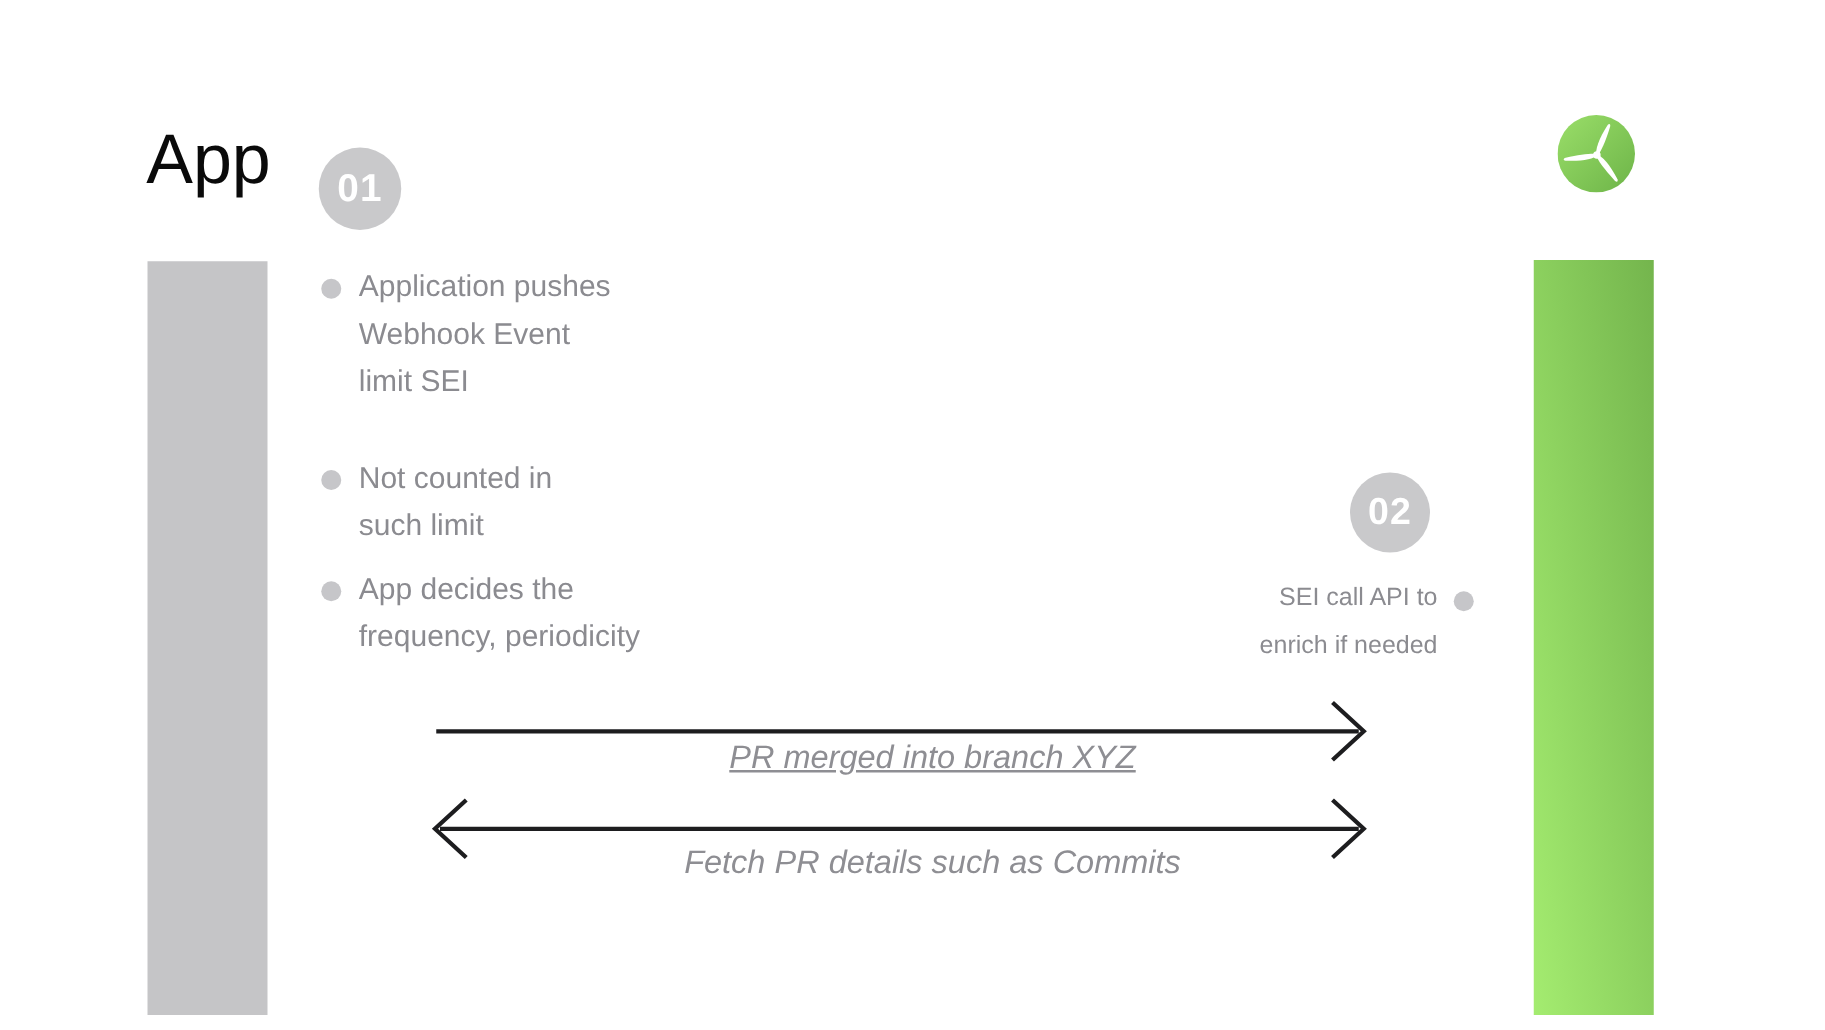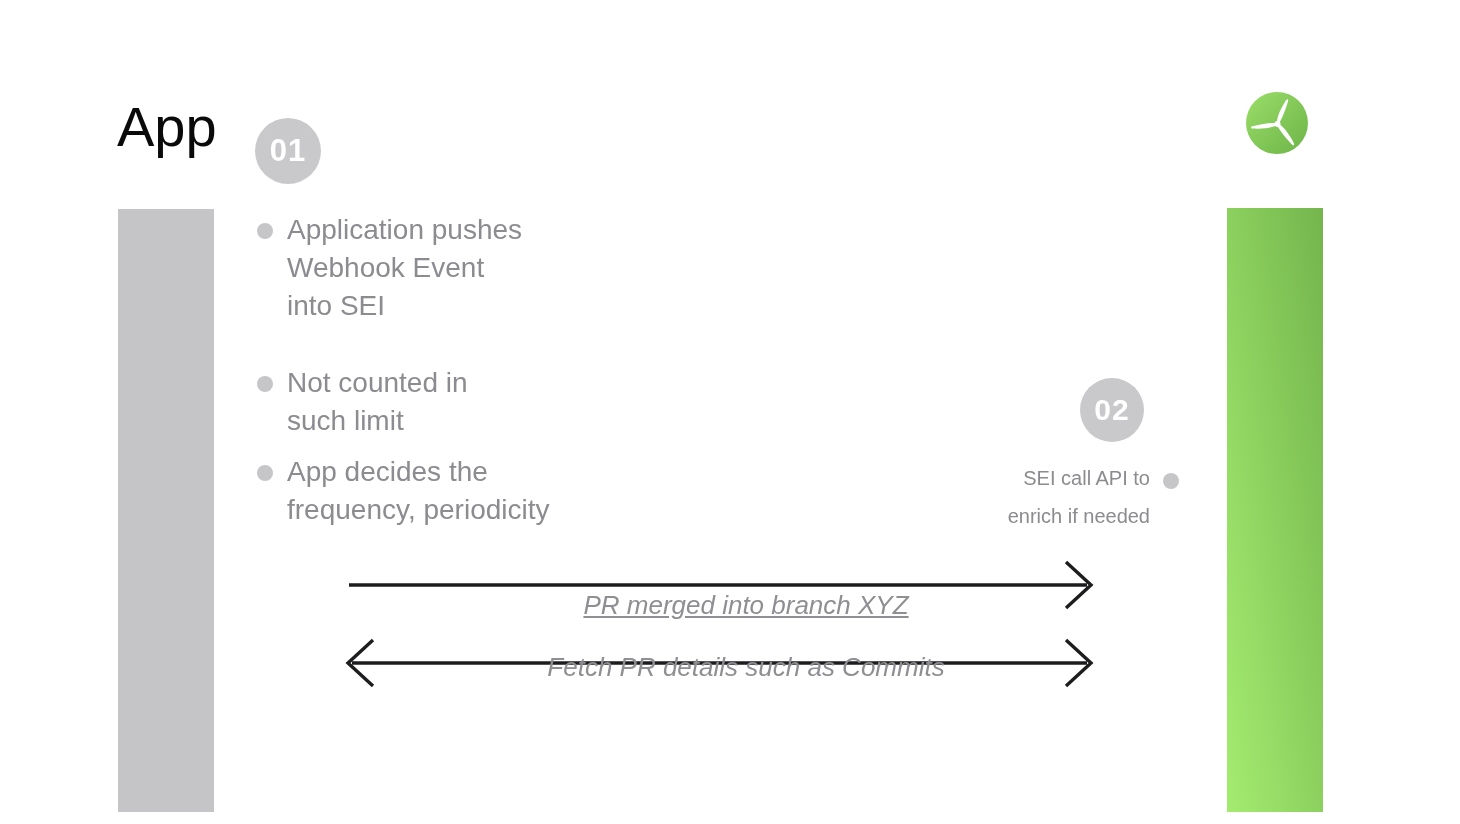"Application pushes" .note-group { font-size: 28px -> 24px }
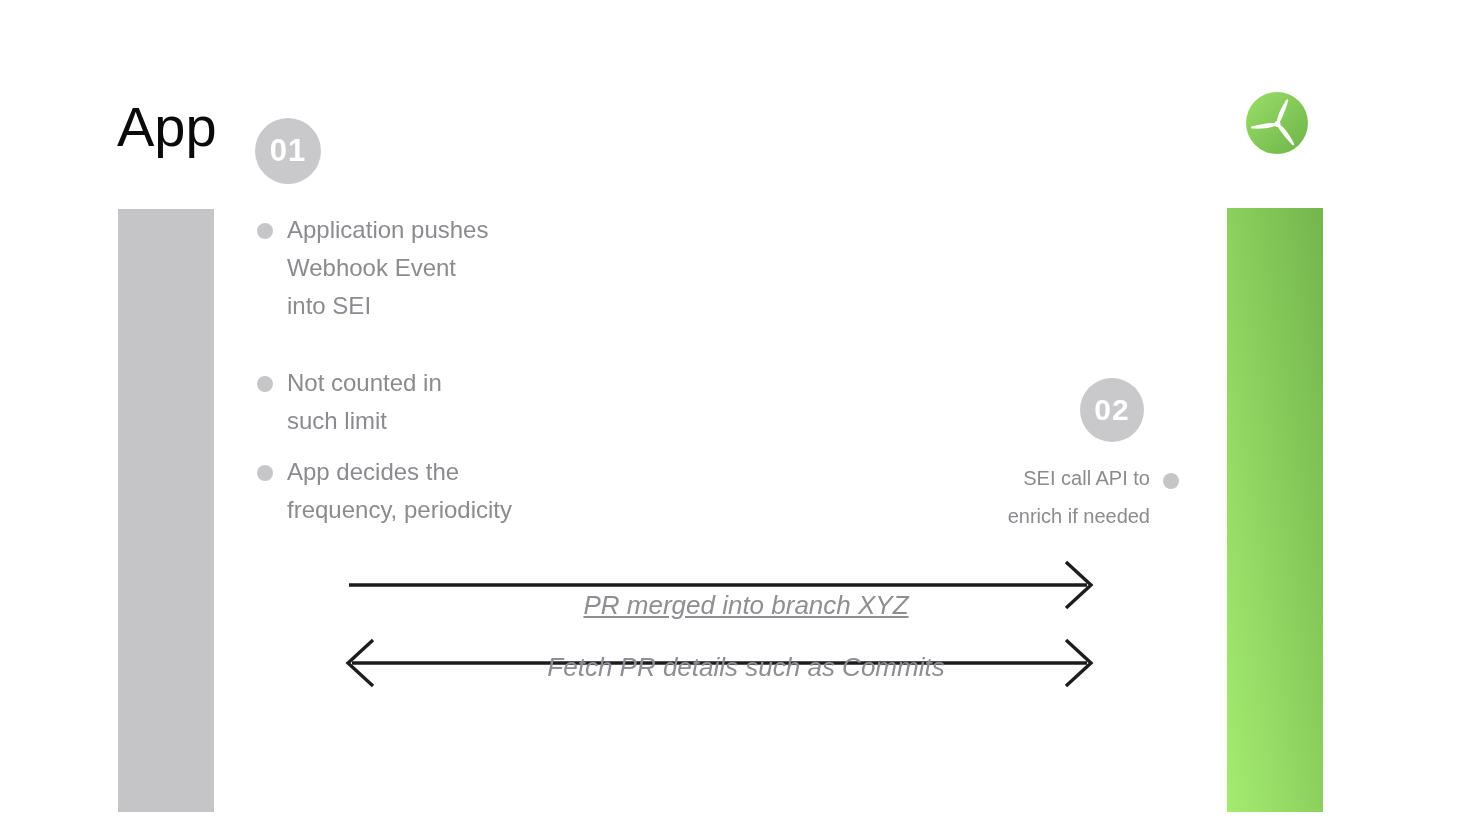"into SEI" div { text: into -> limit }
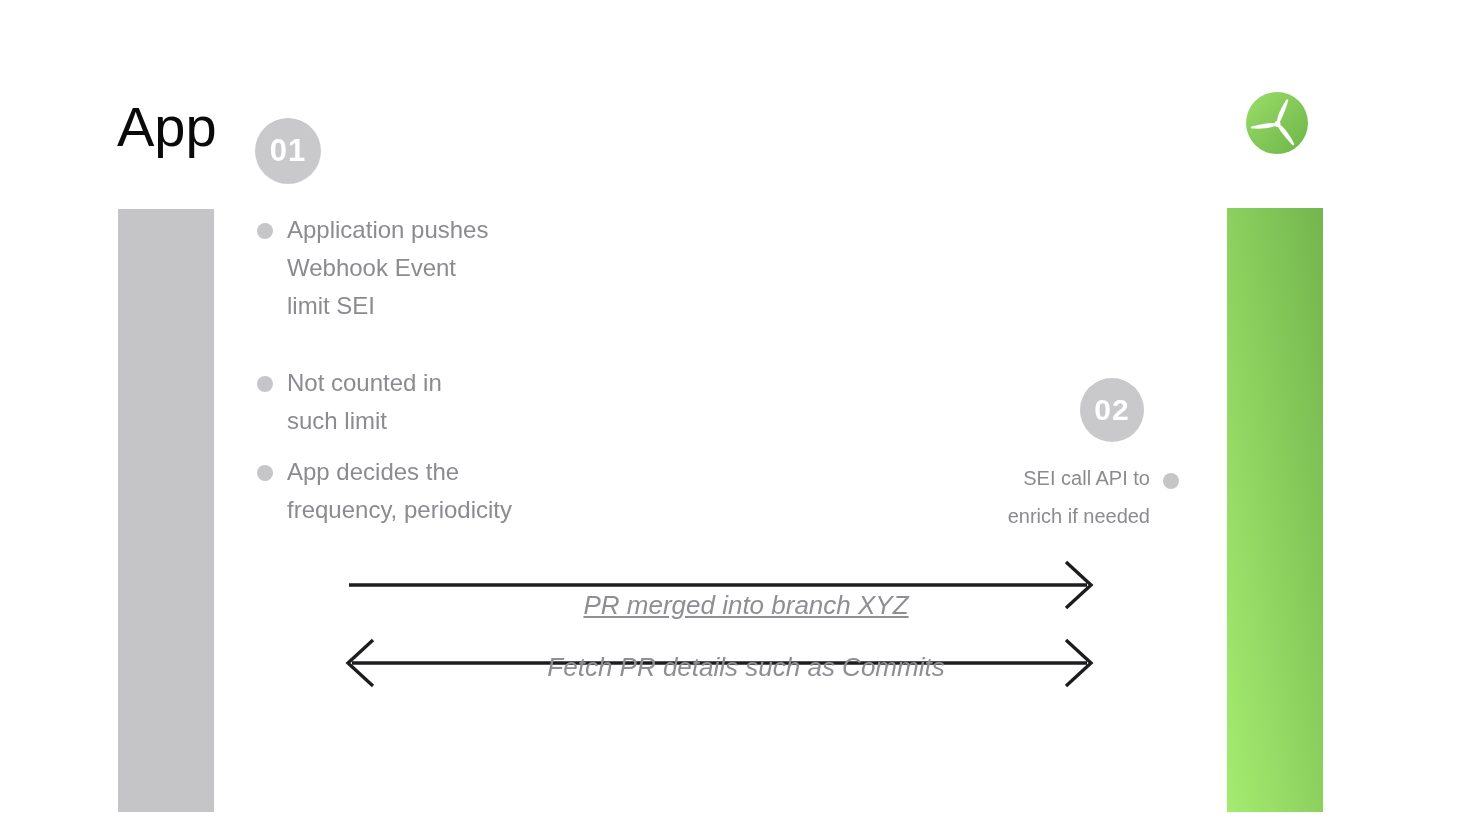"Fetch PR details such as" .label-2 { top: 652px -> 674px }
